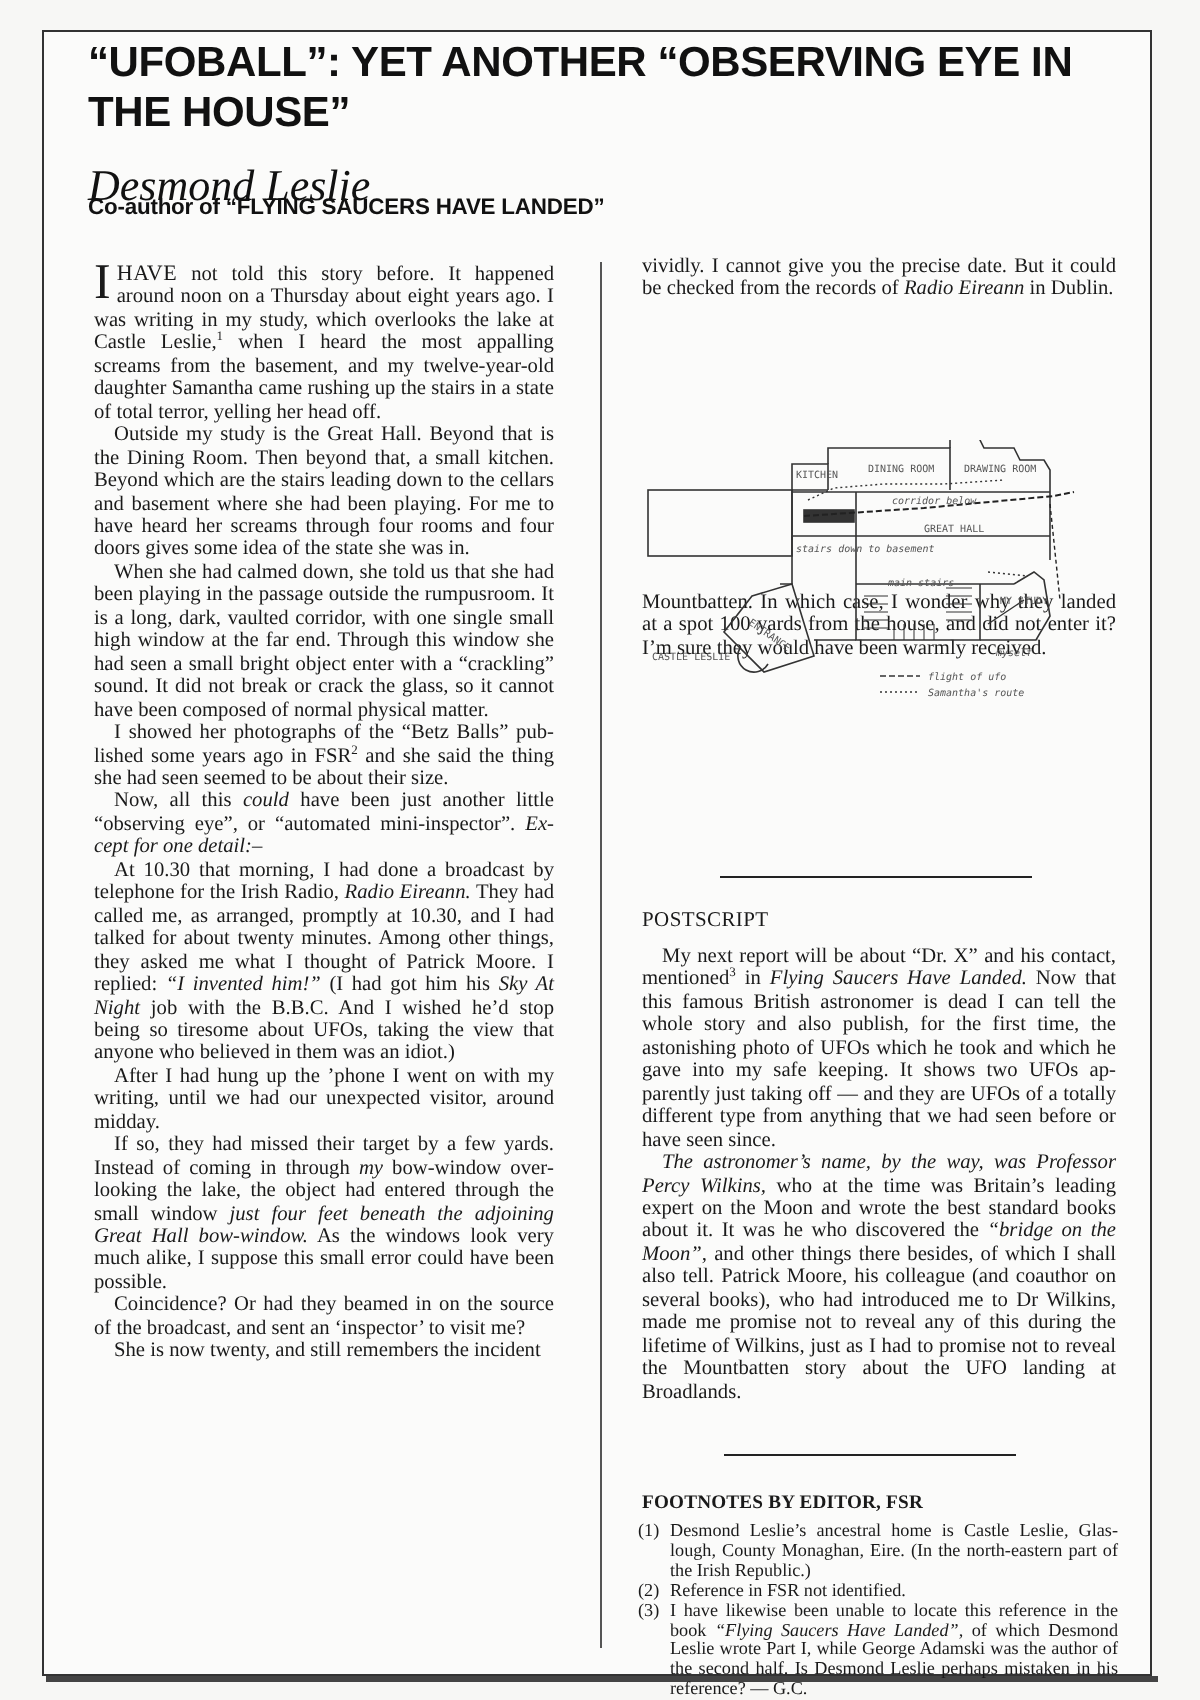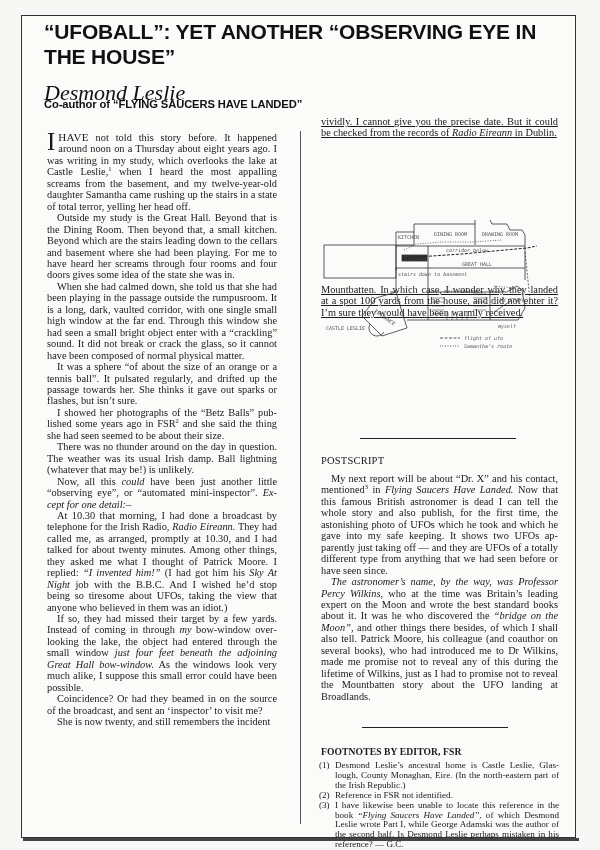"vividly. I cannot give you" .col-right { text-decoration: underline -> none; top: 116px -> 128px }
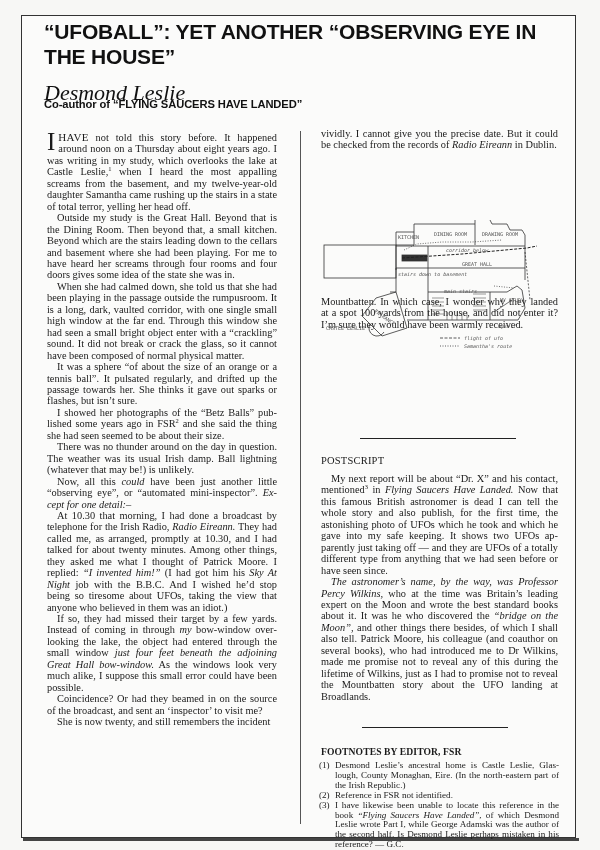"It was a sphere “of" p { html: <p>It was a sphere “of about the size of an orange or a tennis ball”. It pulsated regularly, and drifted up the passage towards her. She thinks it gave out sparks or flashes, but isn’t sure.</p> -> none }
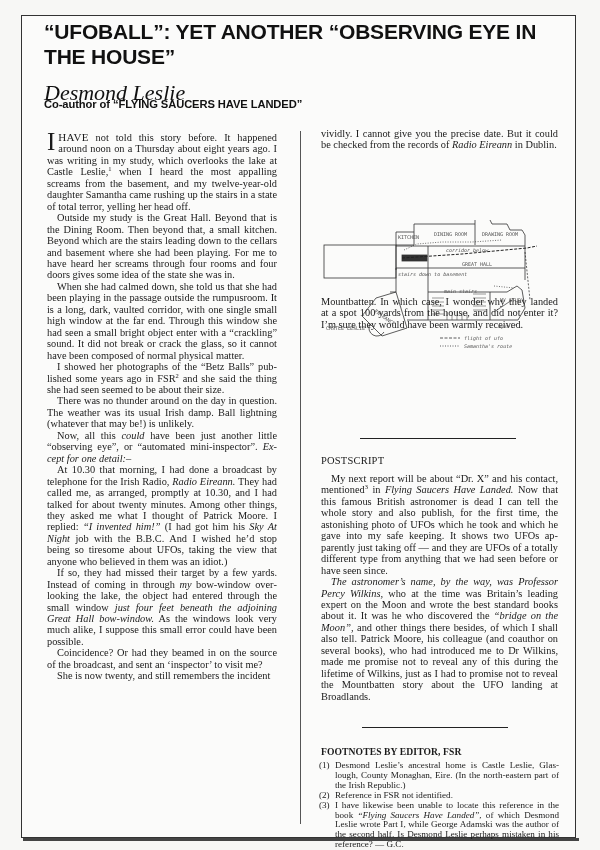"There was no thunder around" p { html: <p>There was no thunder around on the day in ques­tion. The weather was its usual Irish damp. Ball light­ning (whatever that may be!) is unlikely.</p> -> none }
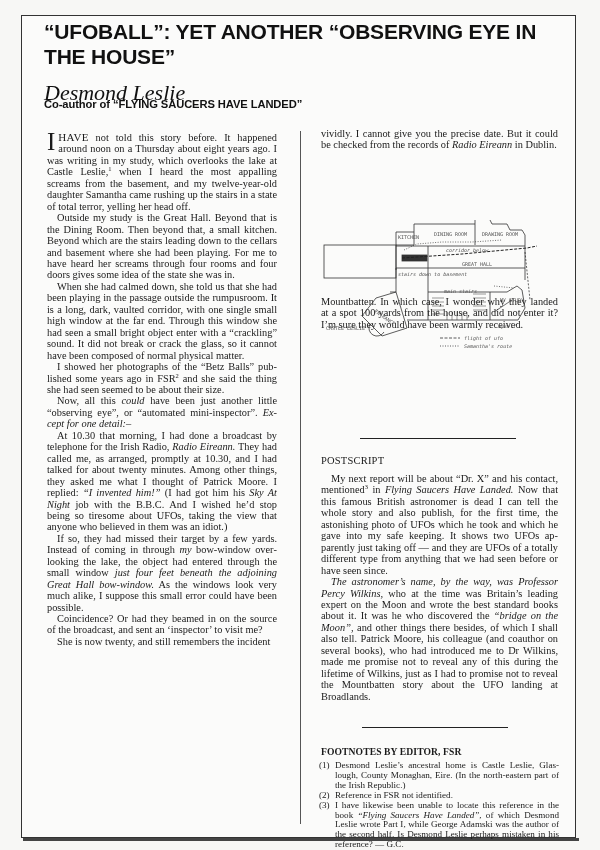"After I had hung up" p { html: none -> <p>After I had hung up the ’phone I went on with my writing, until we had our unexpected visitor, around midday.</p> }
